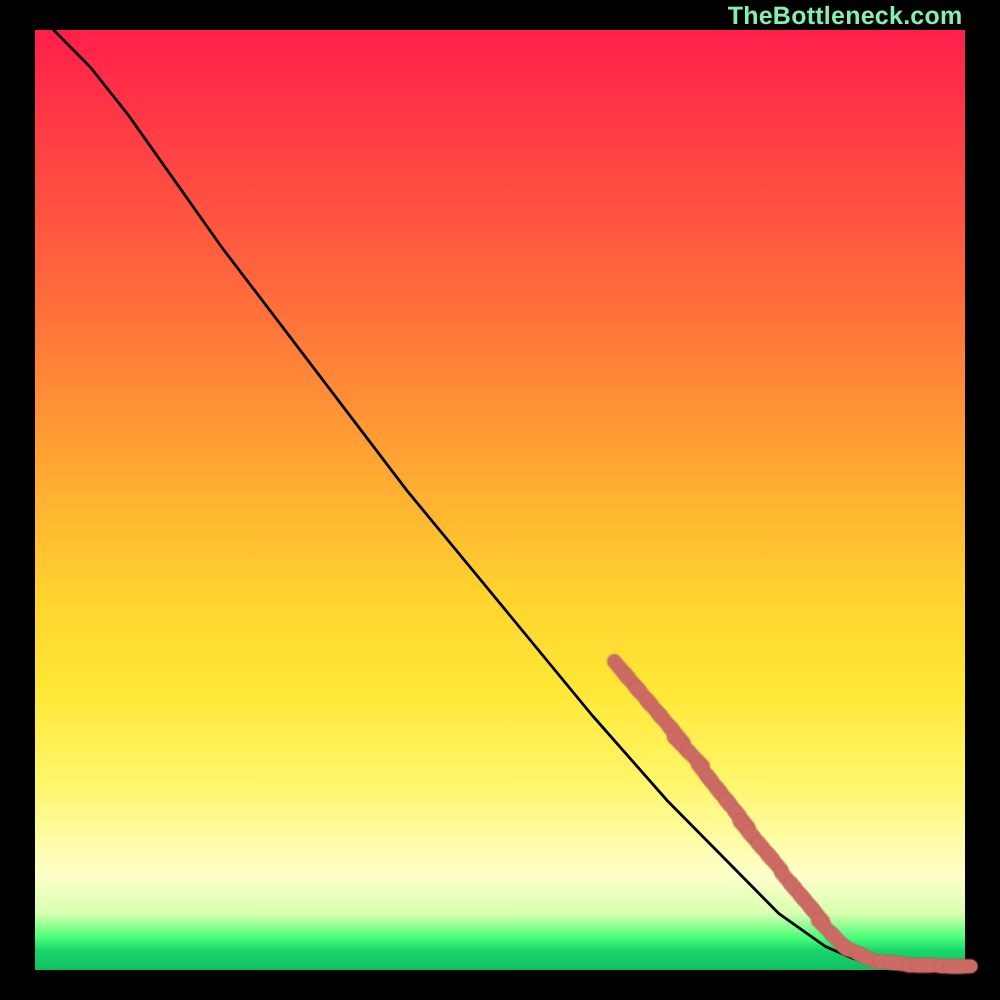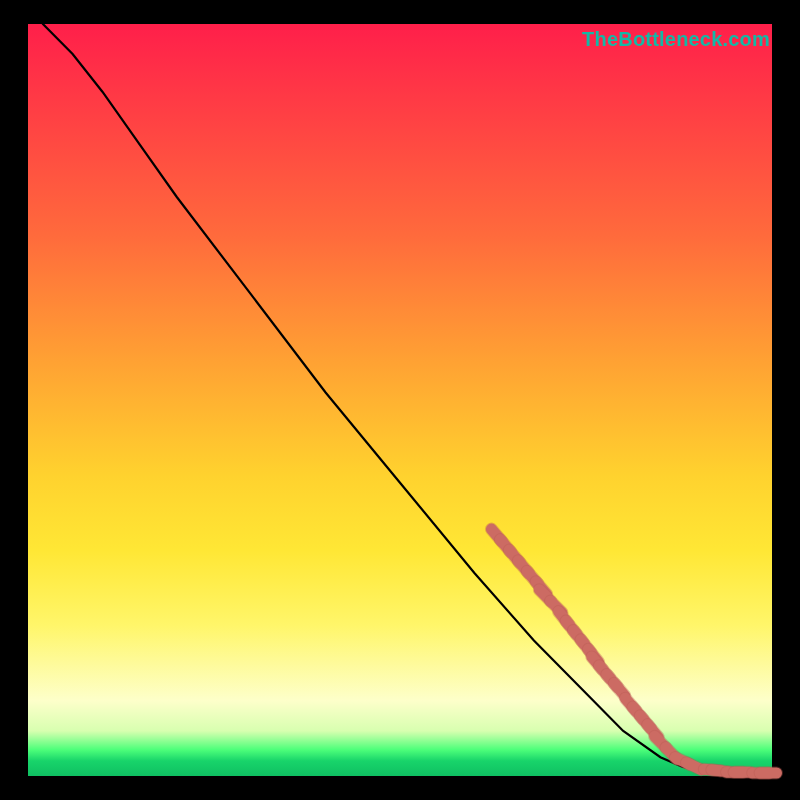"TheBottleneck.com" .watermark { color: #14b8a6 -> #86efac; margin-top: 26px -> none }
